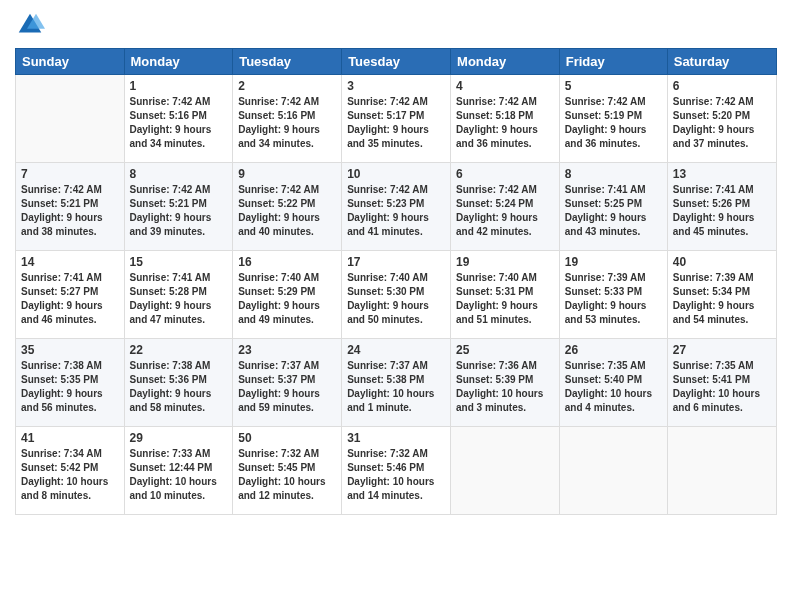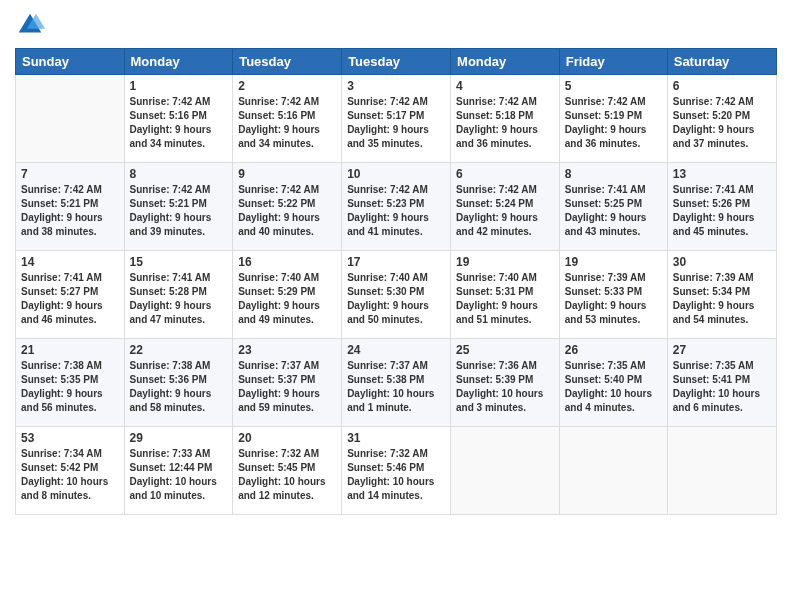"30" span.day-number { text: 30 -> 40 }
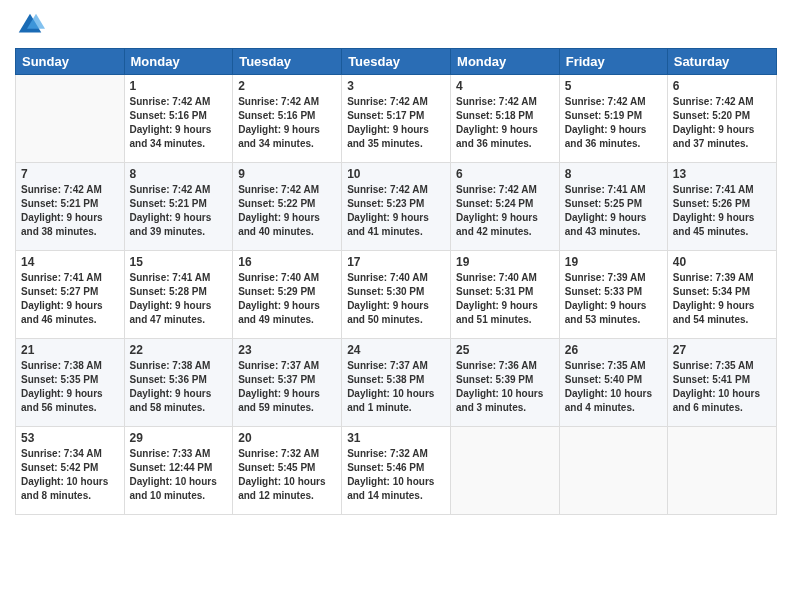"21" span.day-number { text: 21 -> 35 }
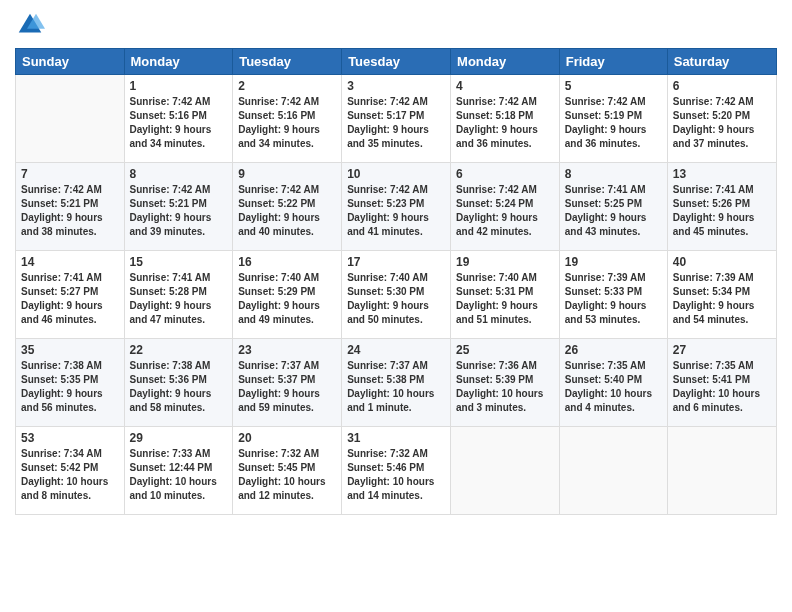"53" span.day-number { text: 53 -> 41 }
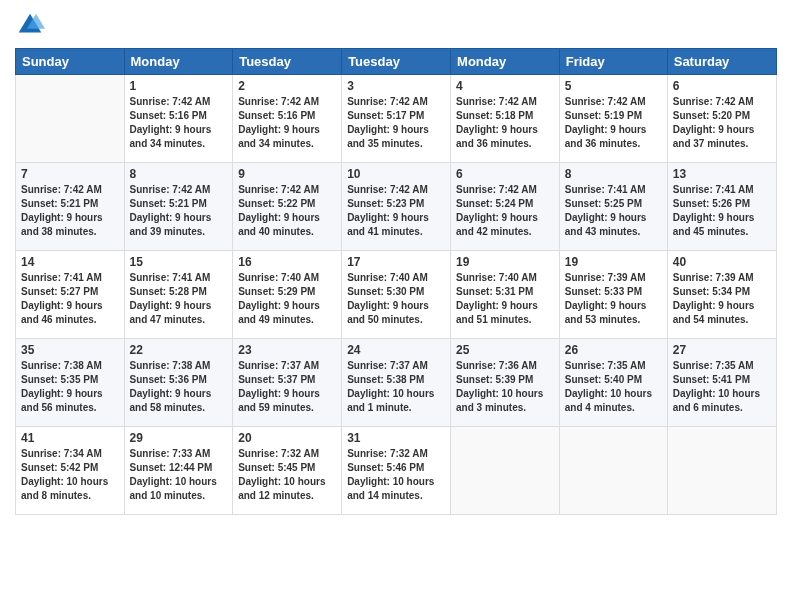"20" span.day-number { text: 20 -> 50 }
